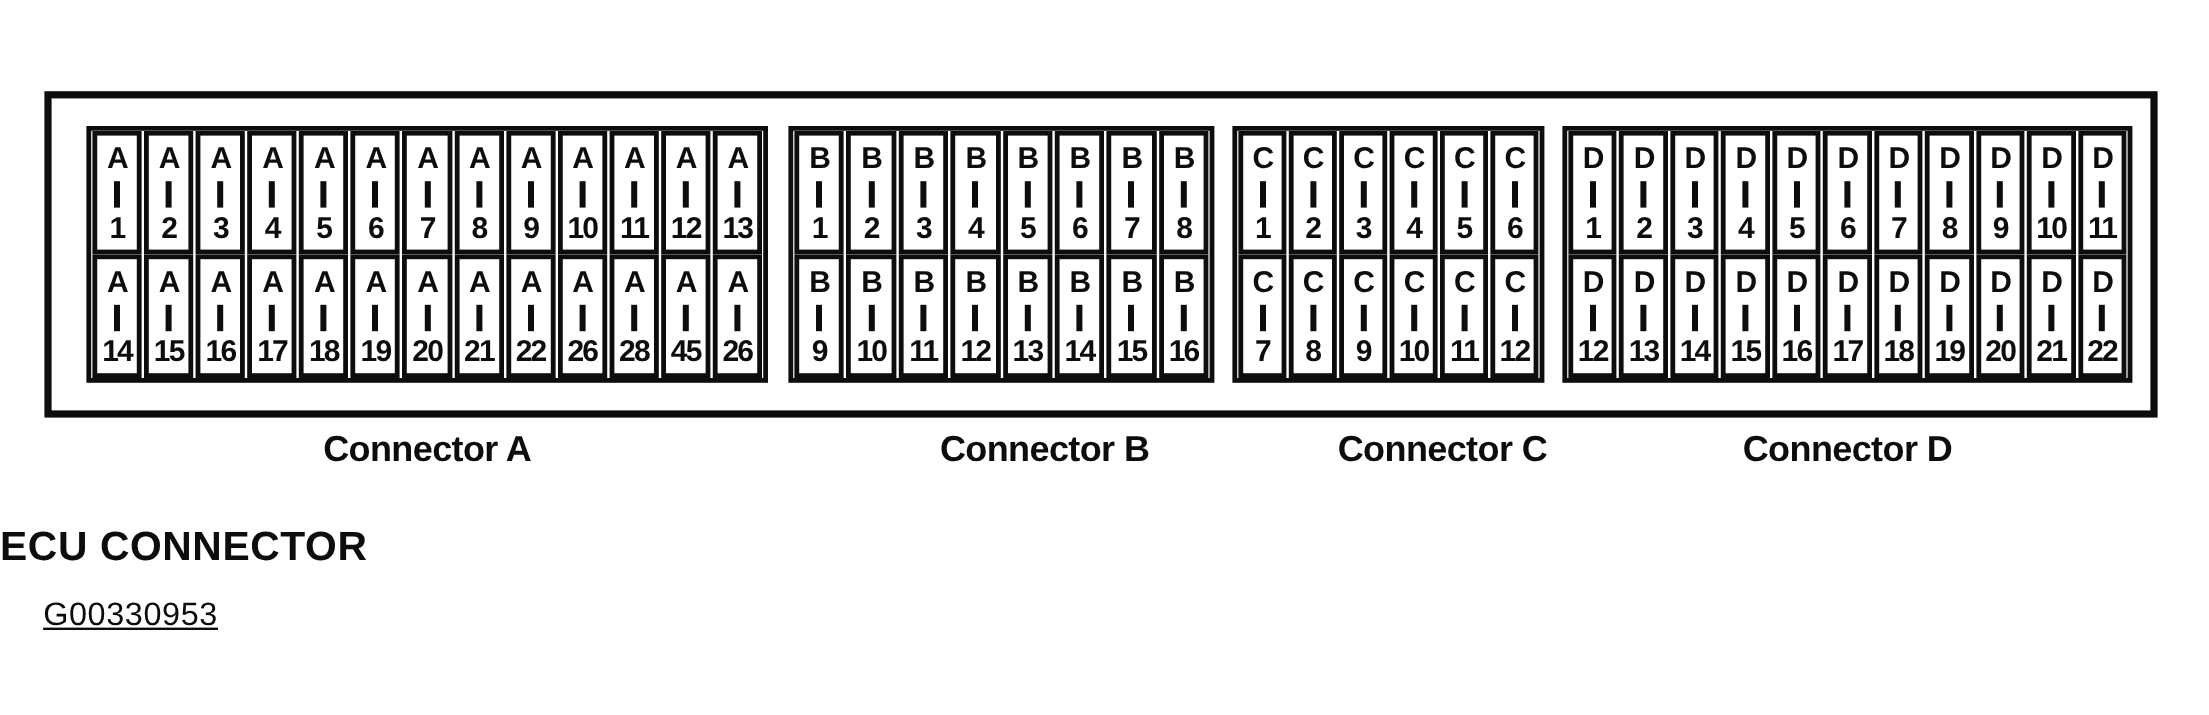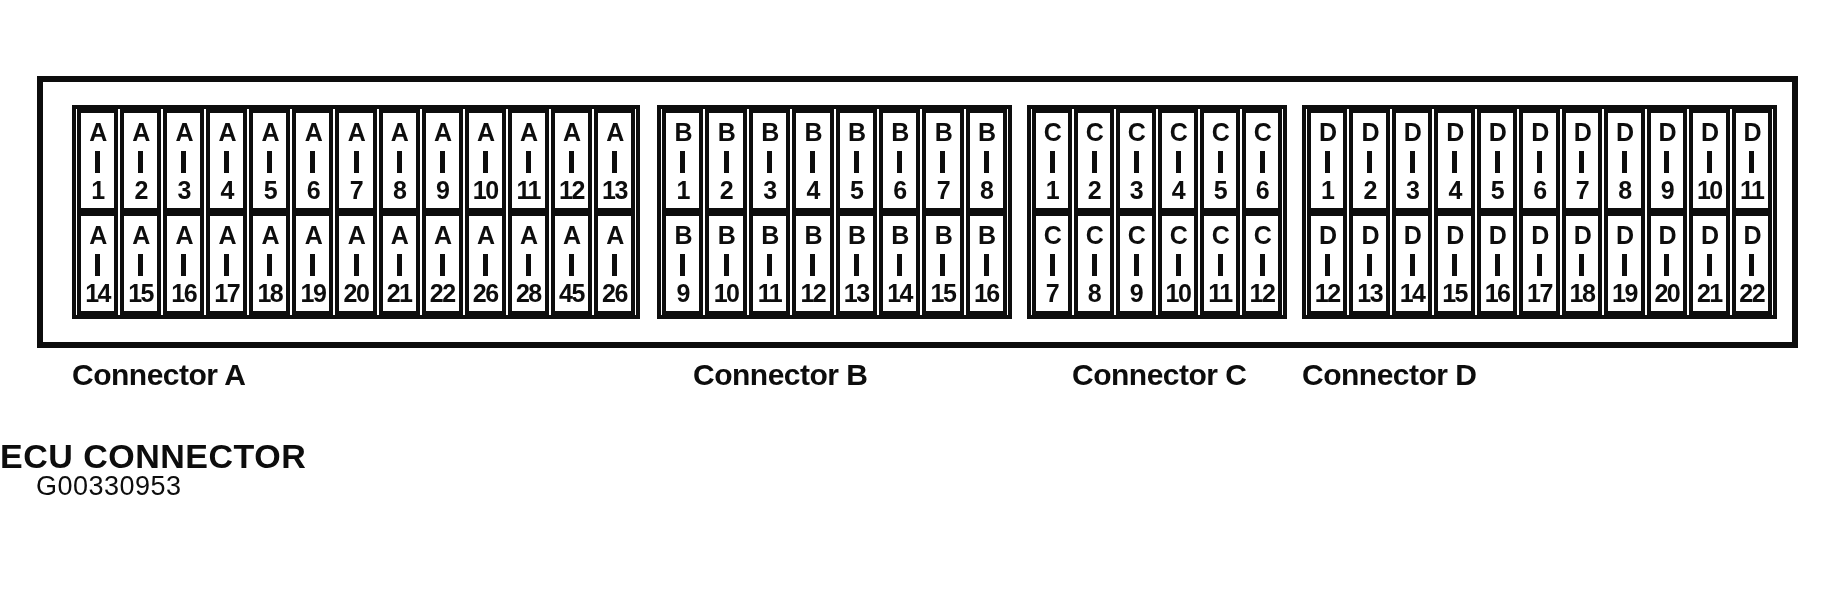"Connector A" .conn-label { text-align: left -> center }
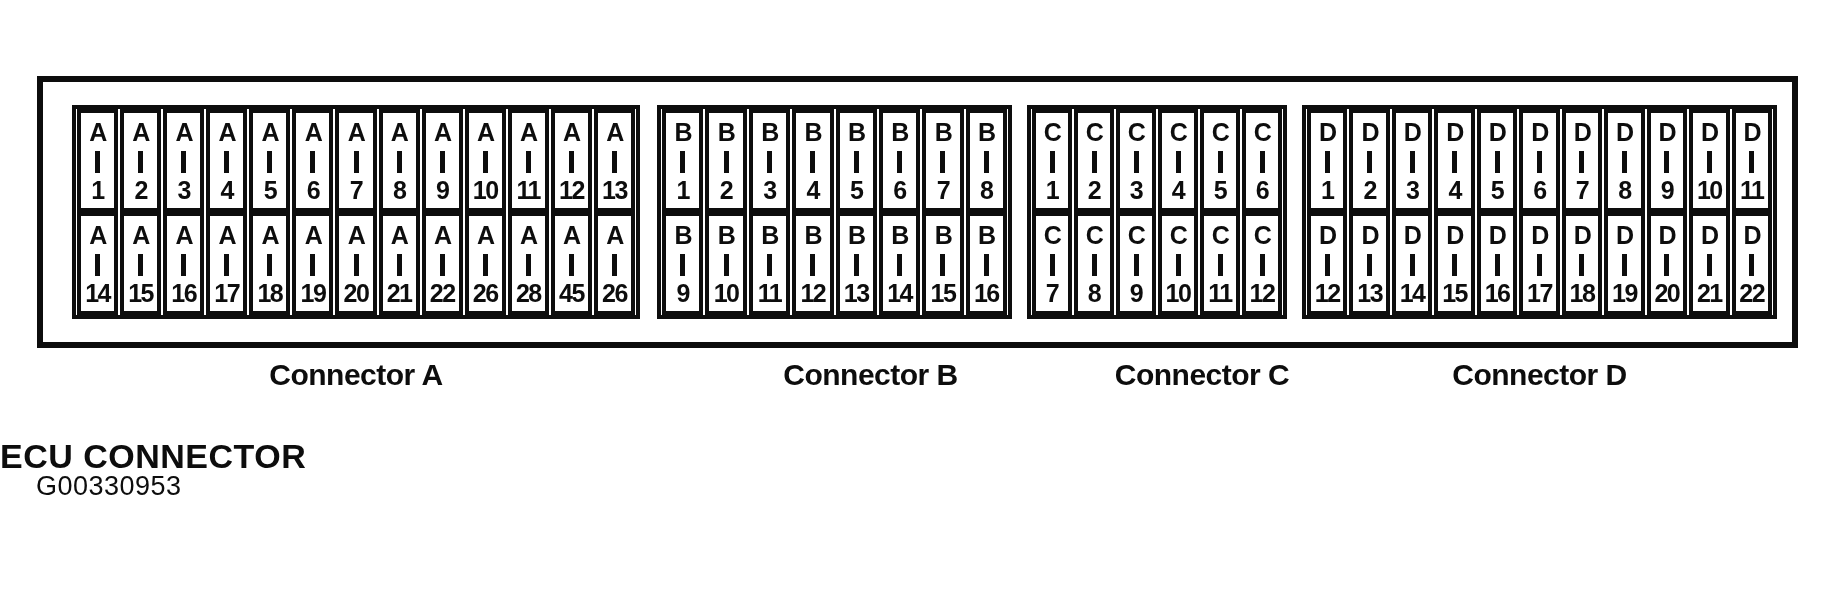"G00330953" .figure-id { text-decoration: none -> underline; top: 472px -> 498px }
